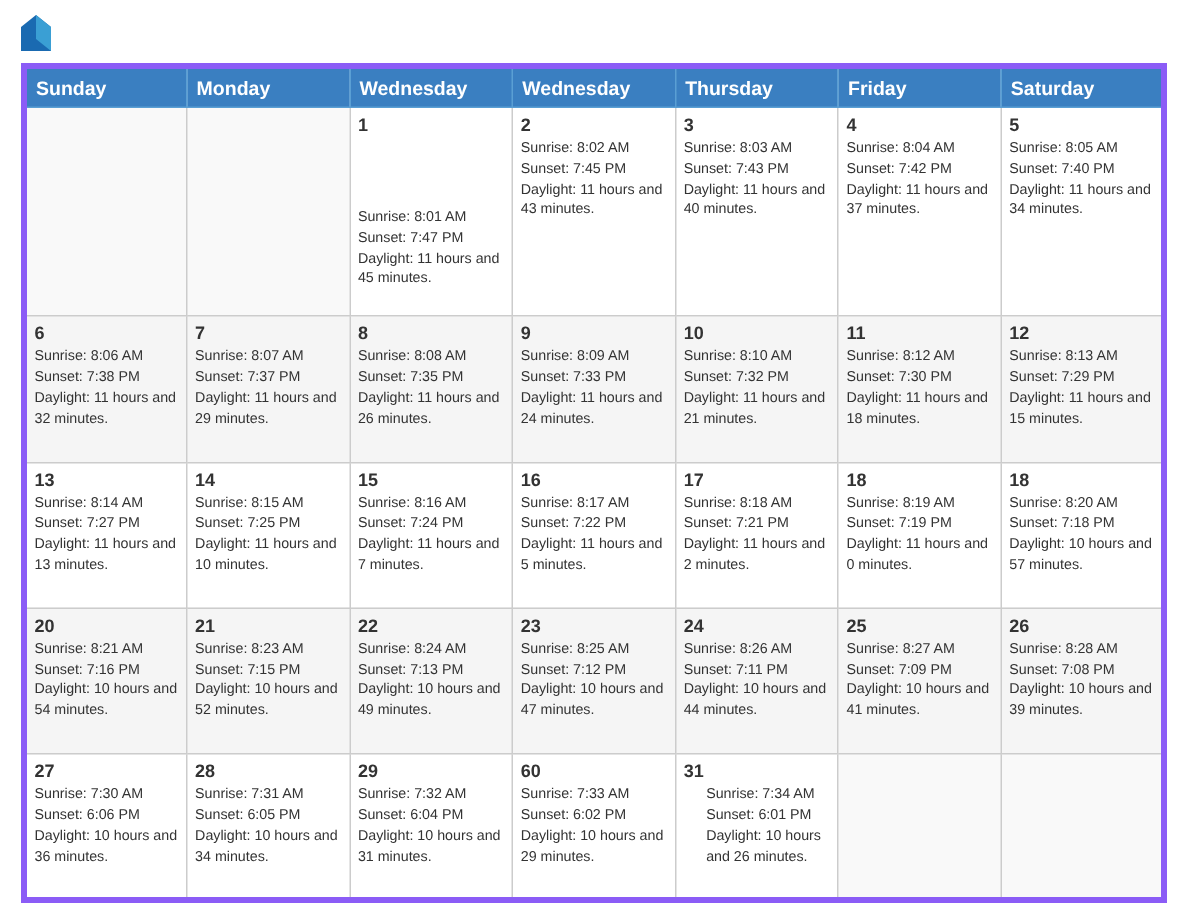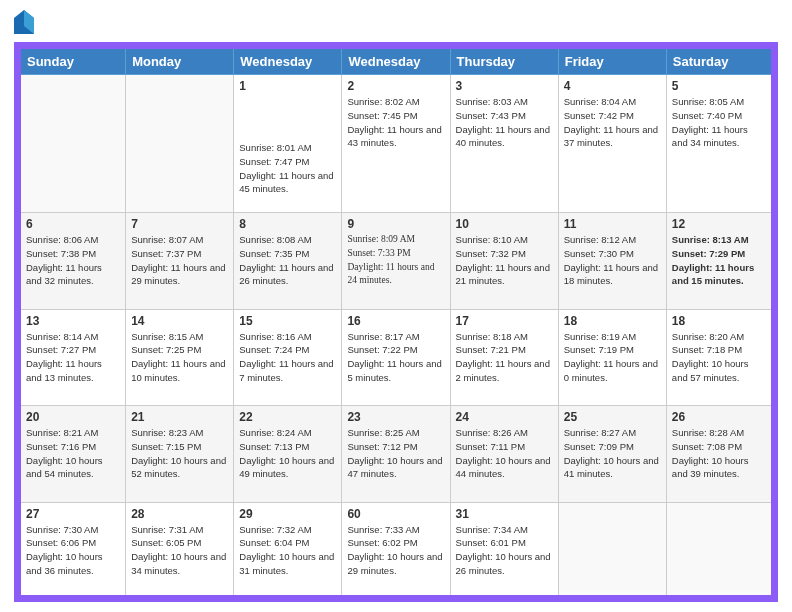"Sunday" .calendar { border: 7px solid #8b5cf6 -> 4px solid #8b5cf6 }
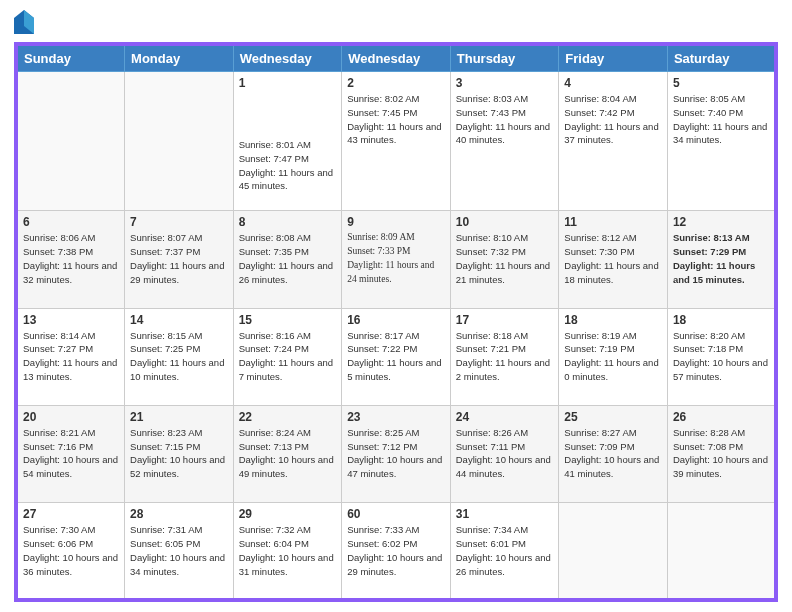"Sunrise: 8:09 AM" div.day-info { font-family: Liberation Serif, serif -> none }
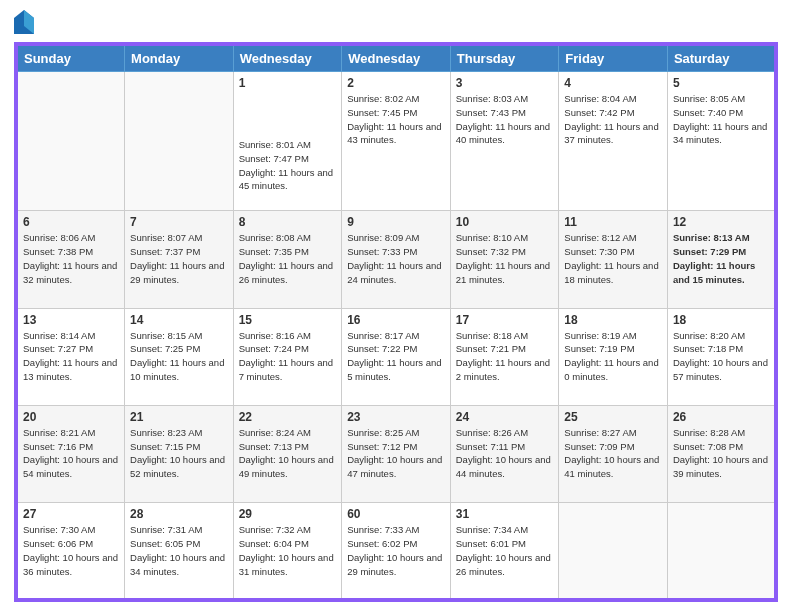"Sunrise: 8:13 AM" div.day-info { font-weight: bold -> none }
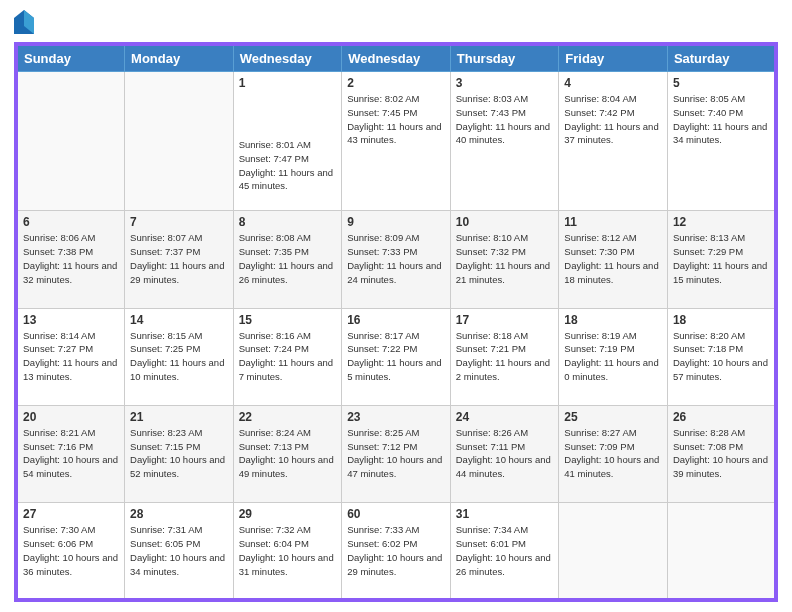"Sunrise: 7:34 AM" div.day-info { margin-left: none -> 15px }
